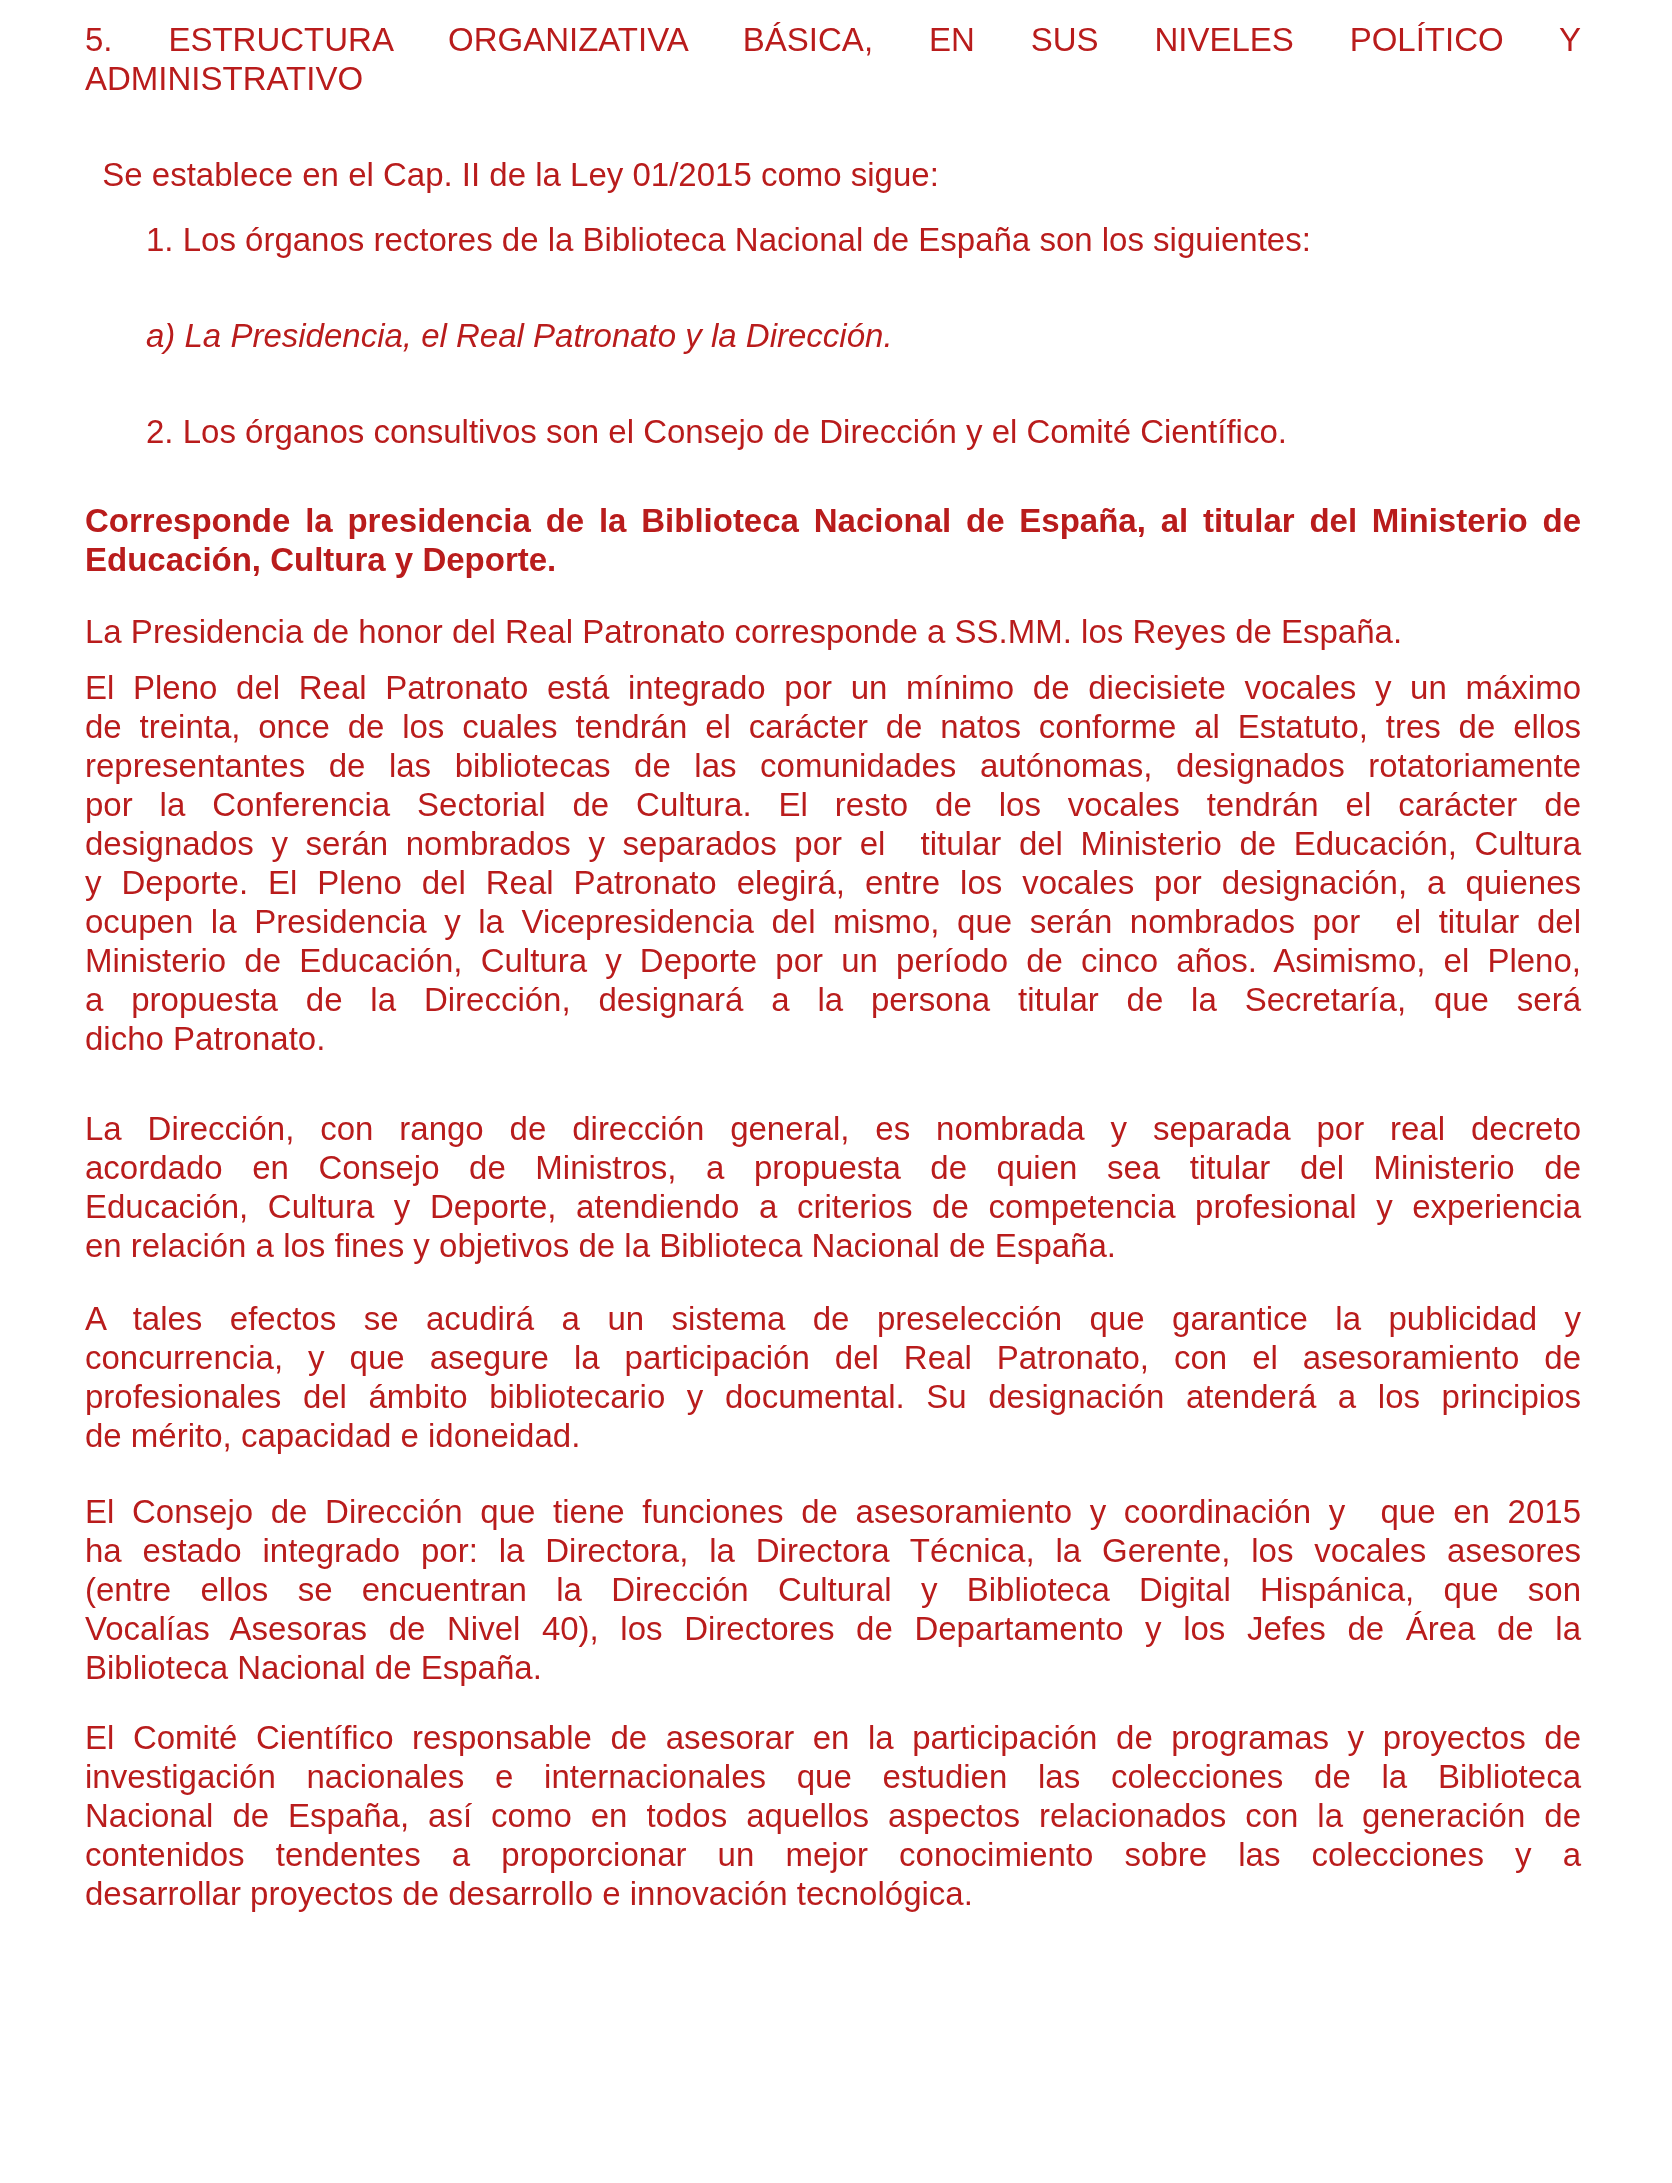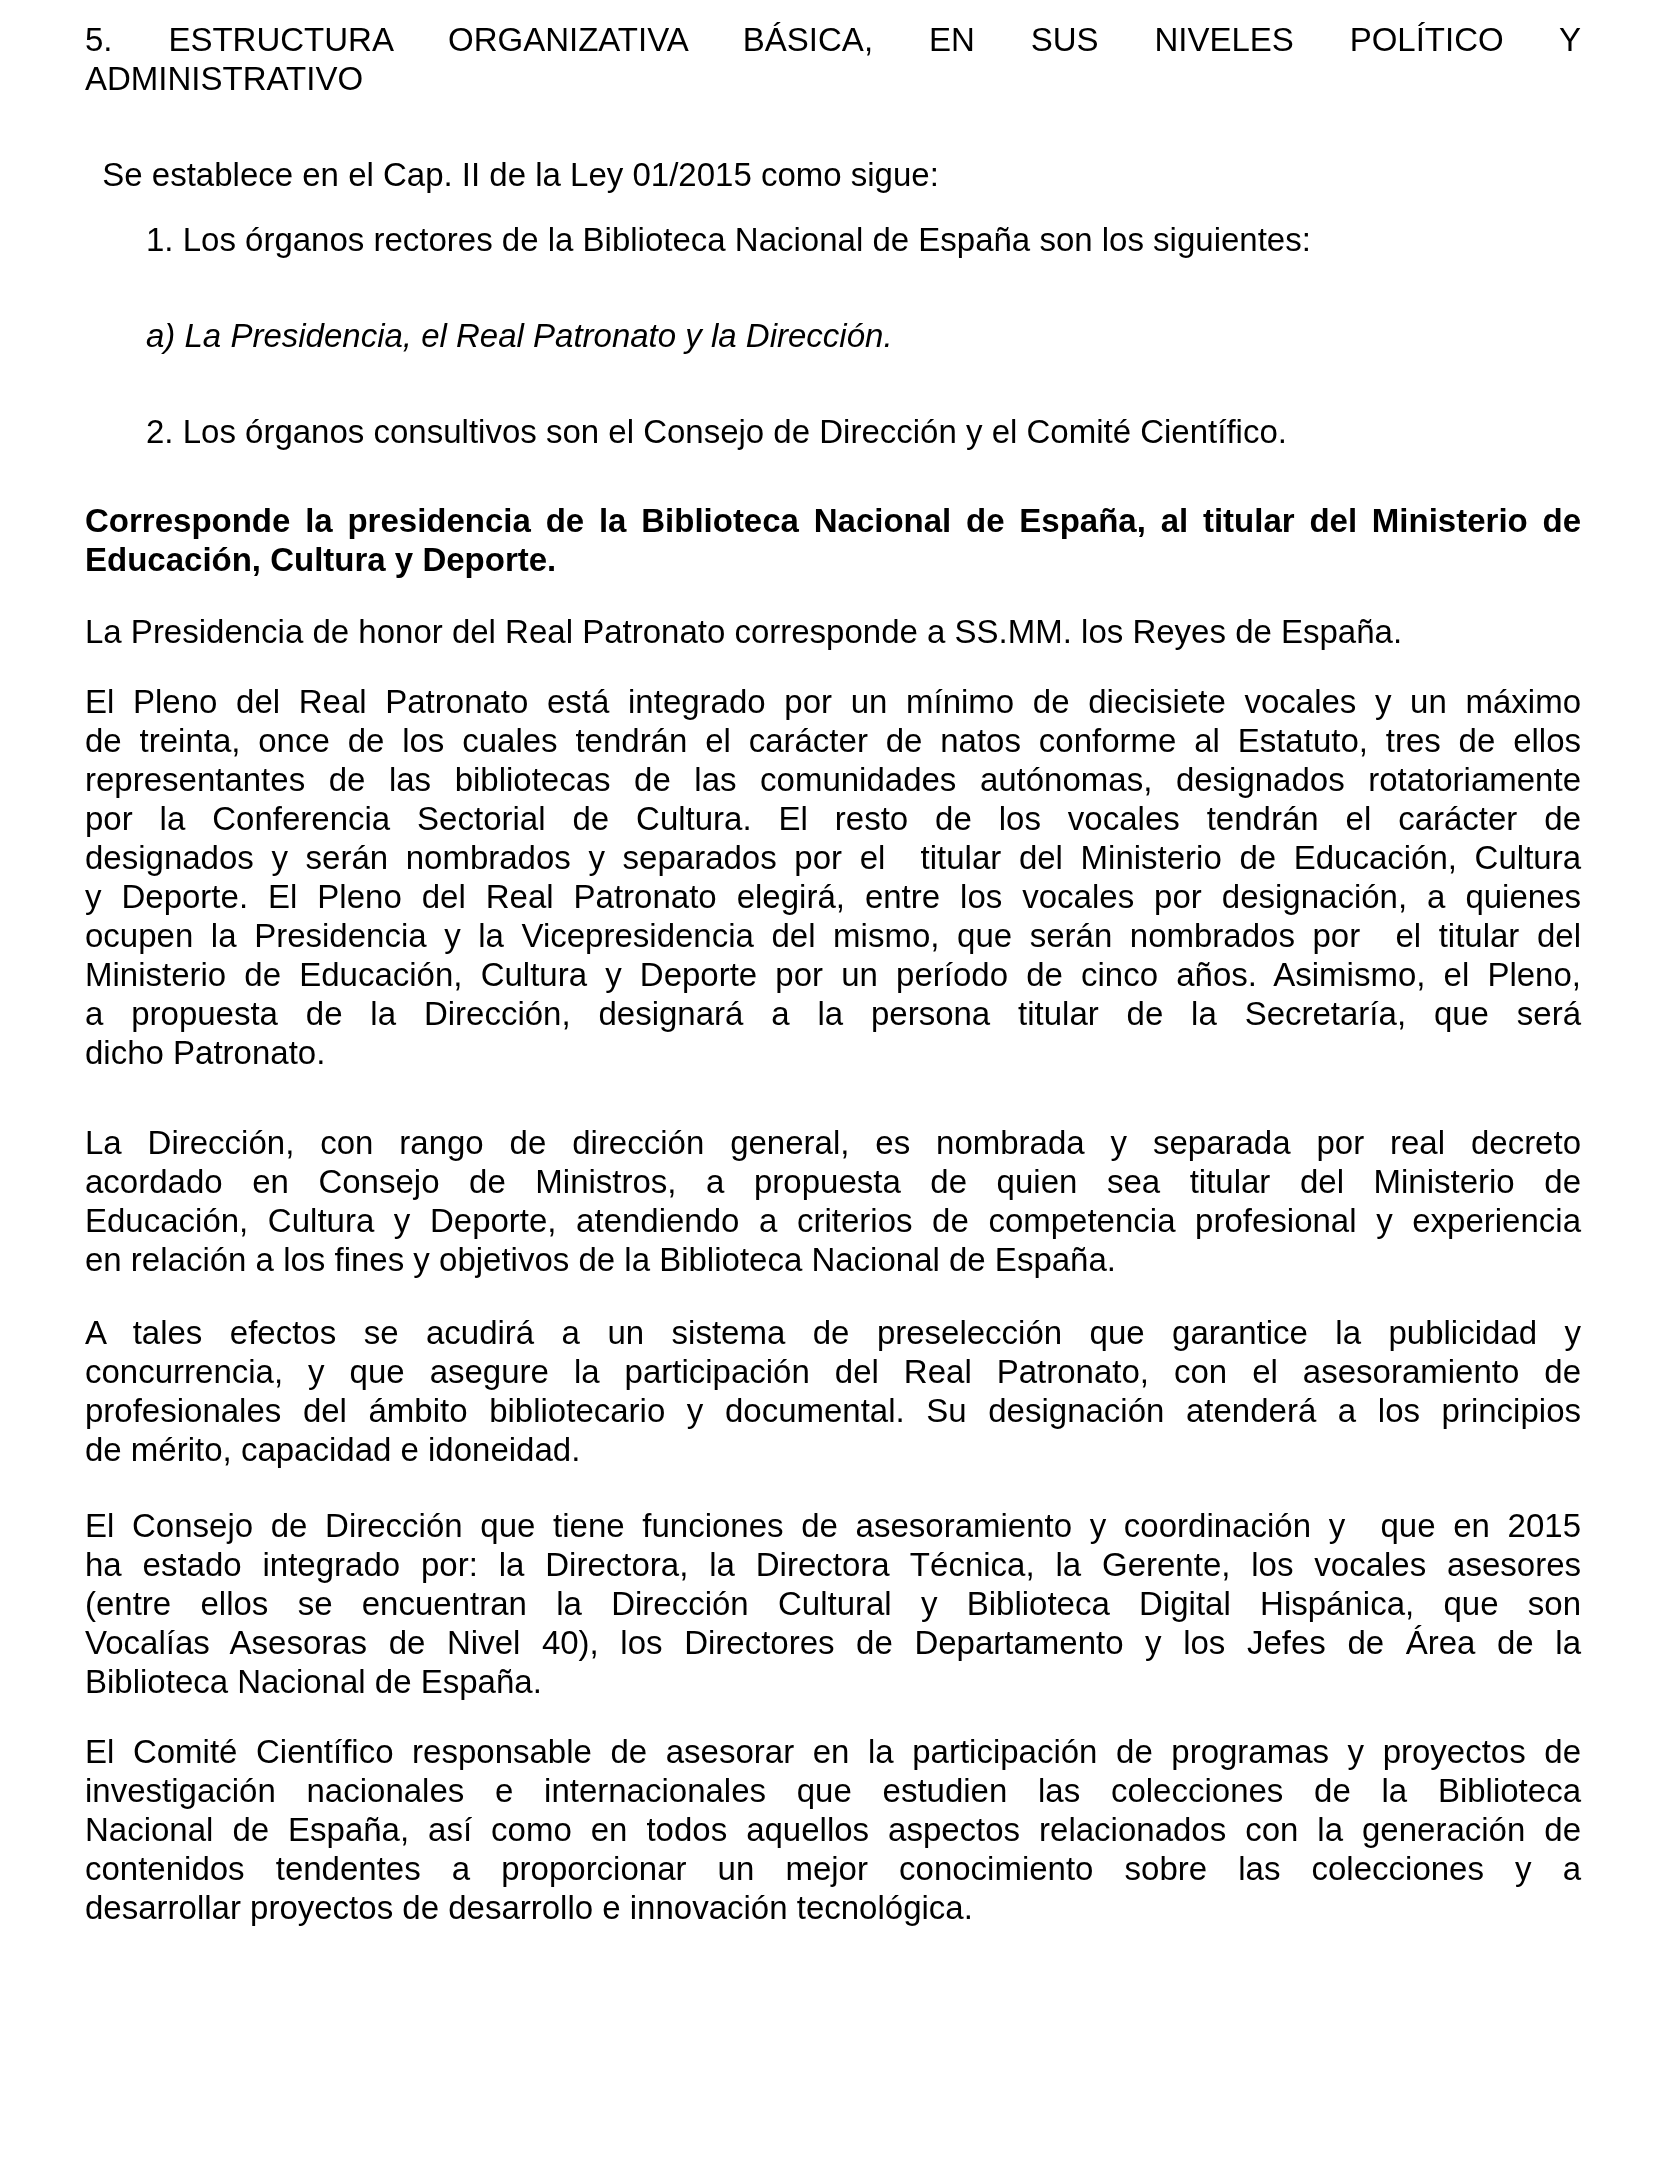"5. ESTRUCTURA ORGANIZATIVA BÁSICA, EN" .page { color: #000000 -> #b91c1c }
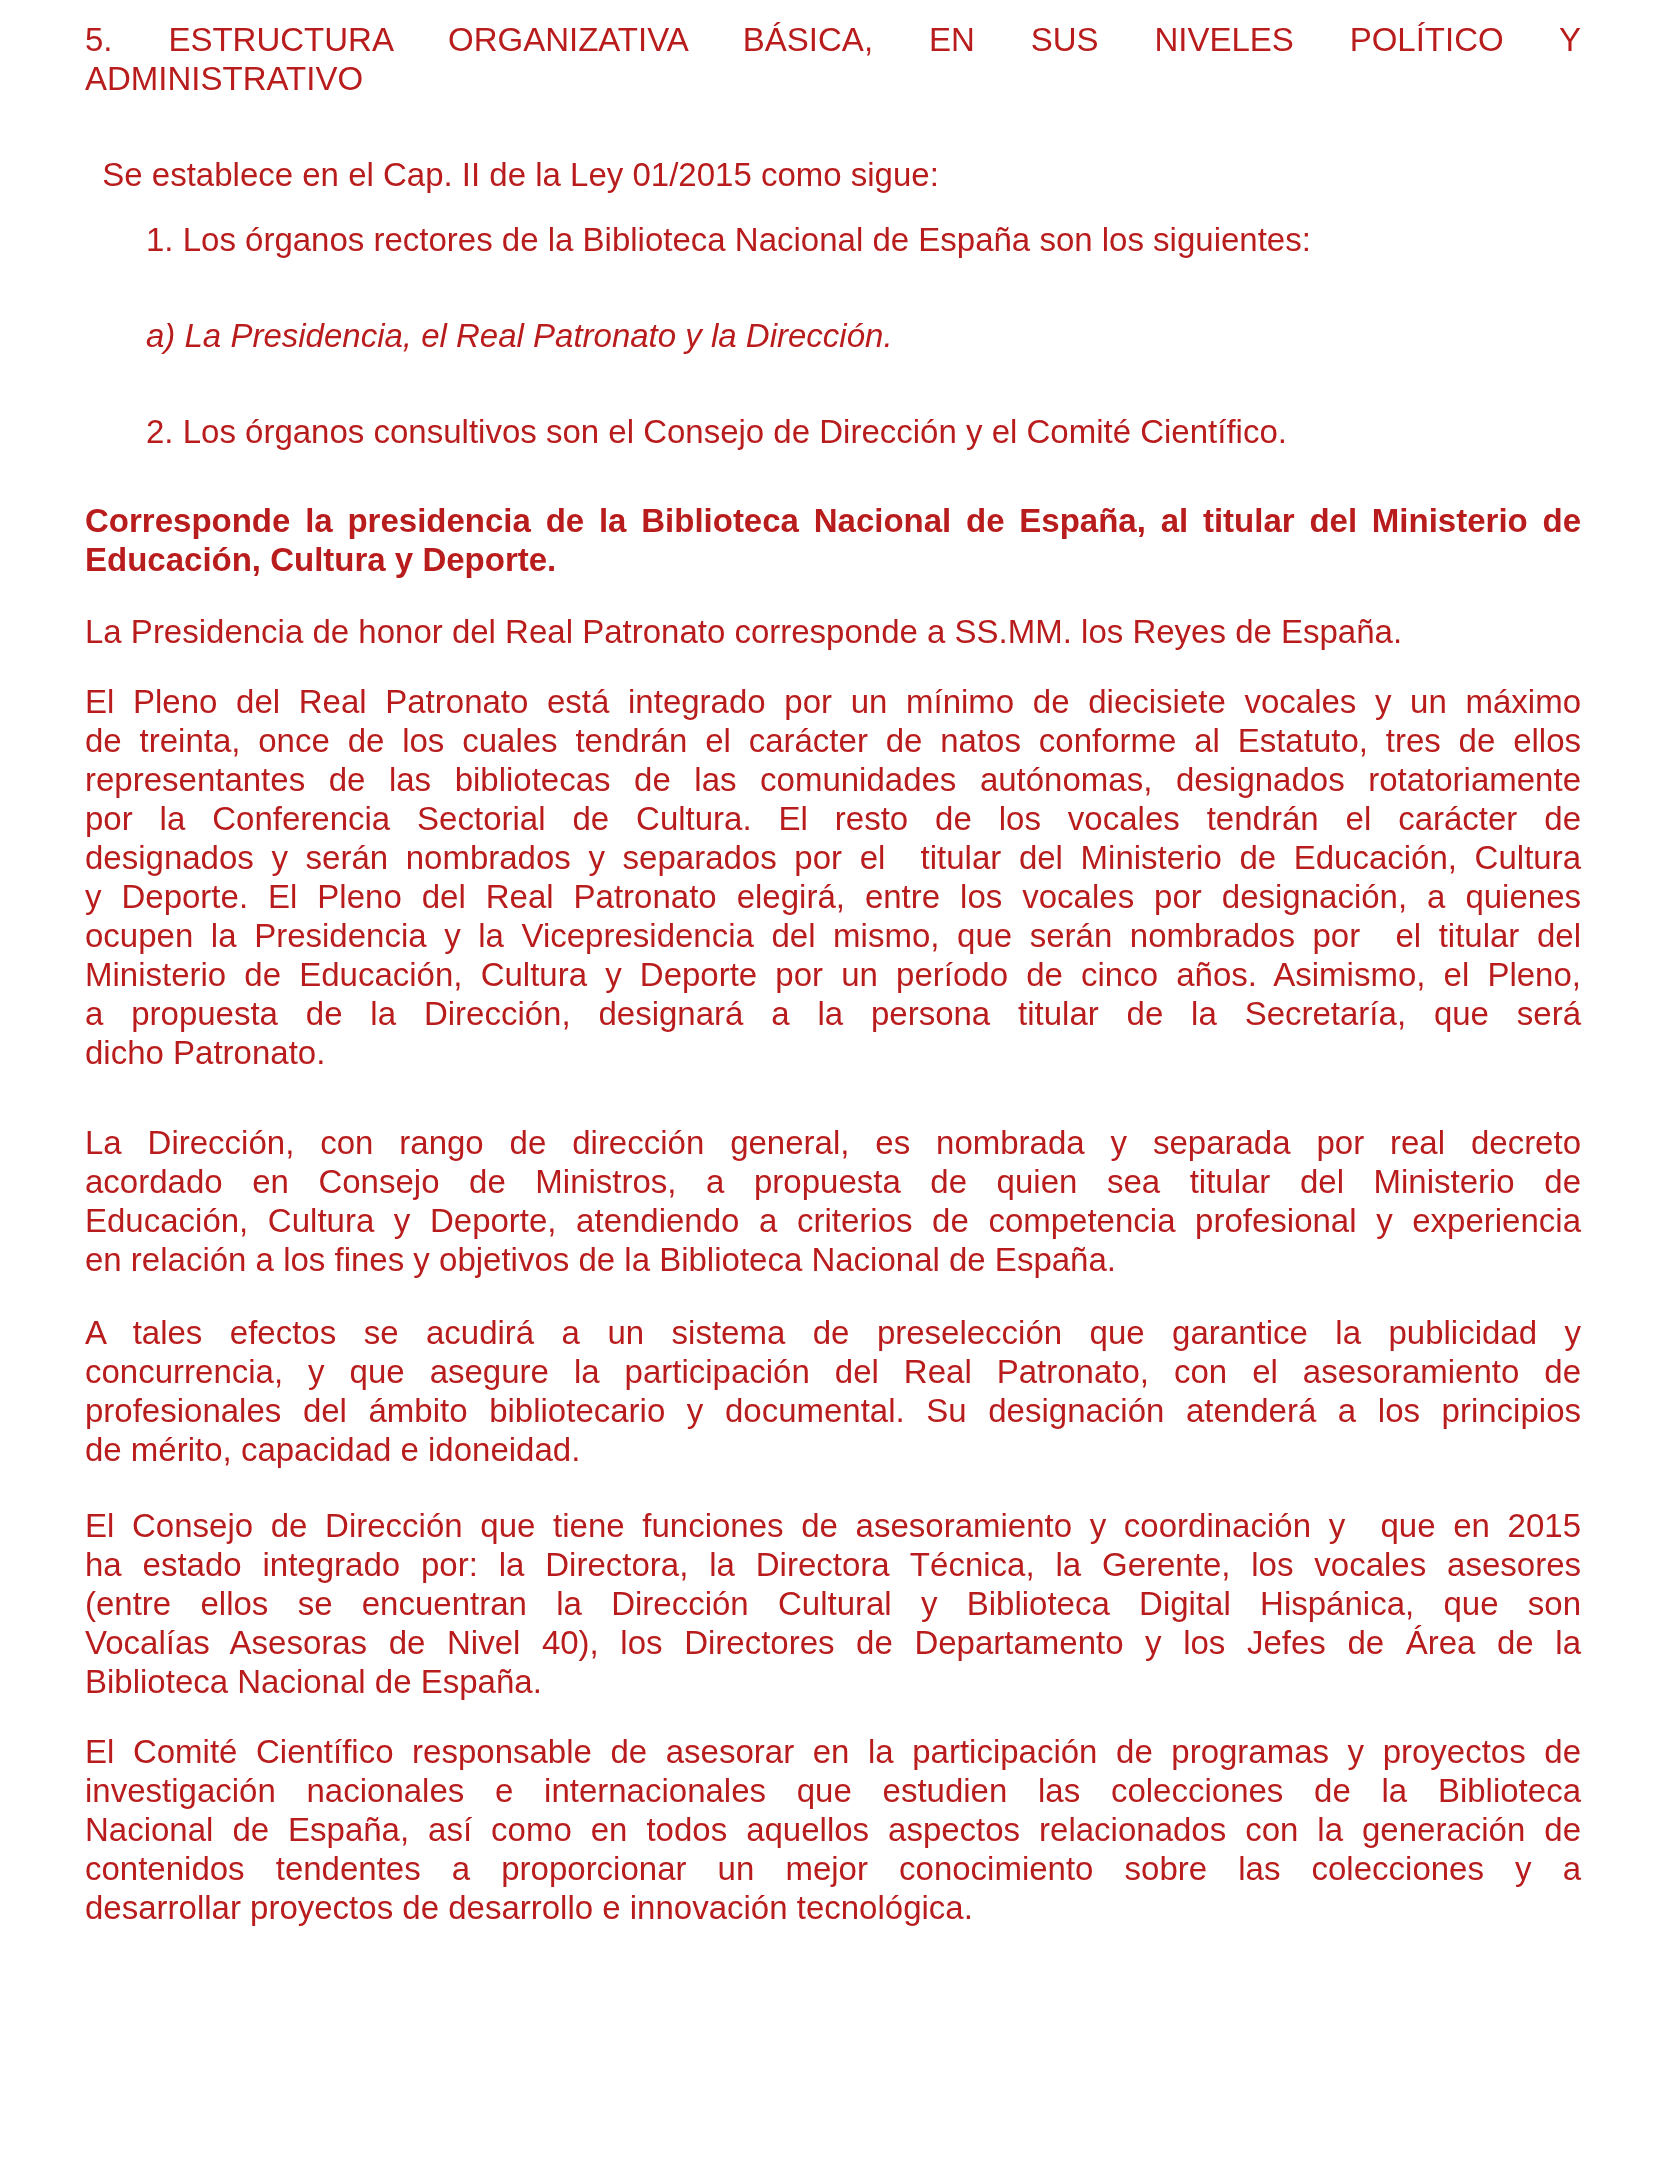"La Presidencia de honor del" .para:nth-child(7) { margin-bottom: 31px -> 17px }
